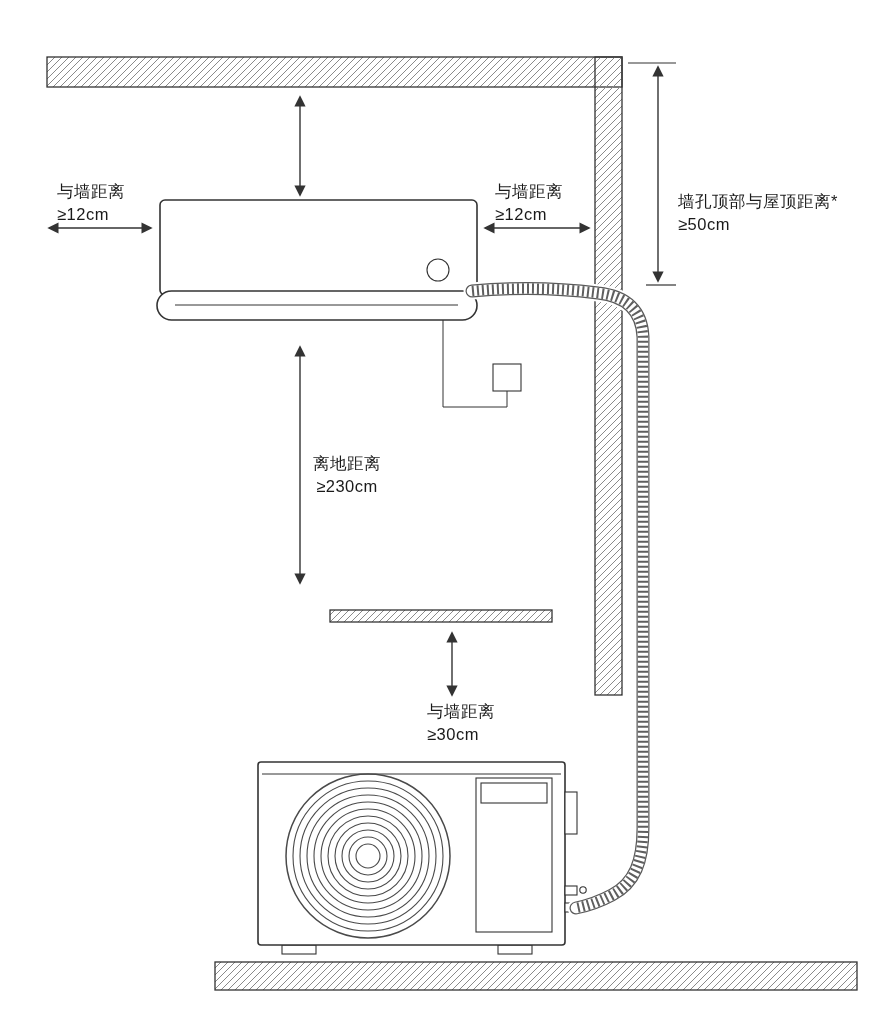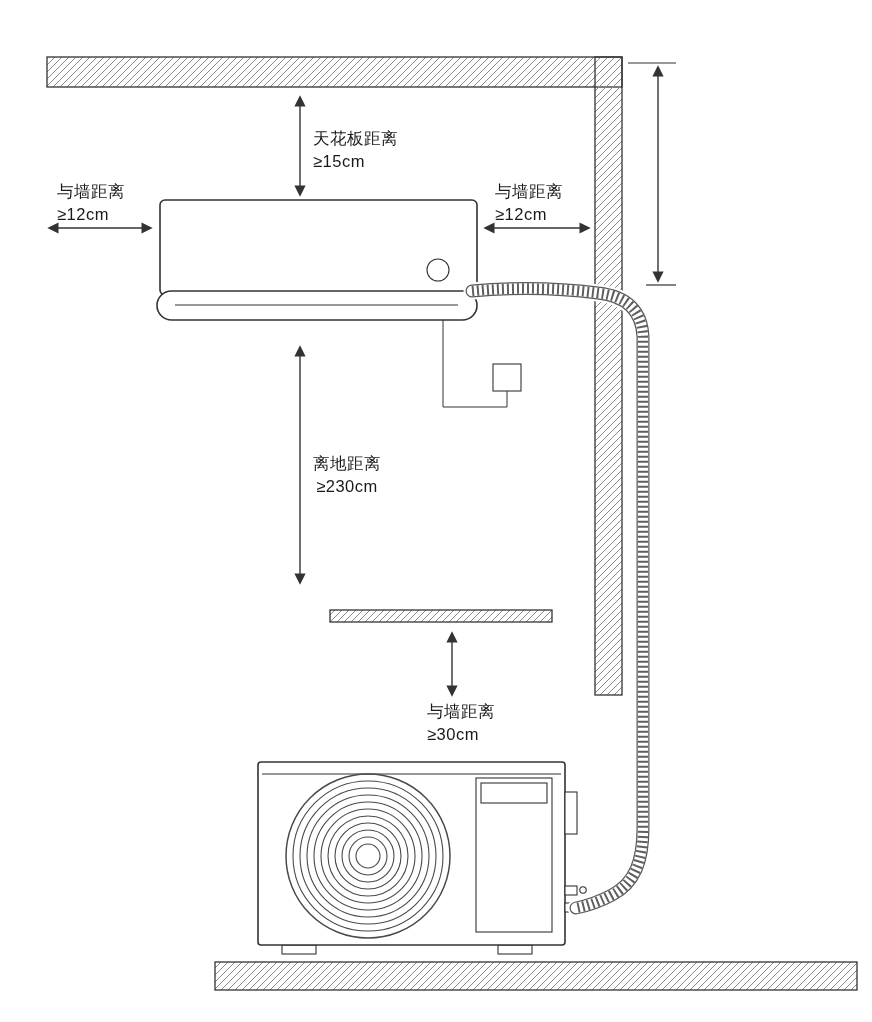"天花板距离" div.label { html: <div> <div>天花板距离</div> <div>≥15cm</div> </div> -> none }
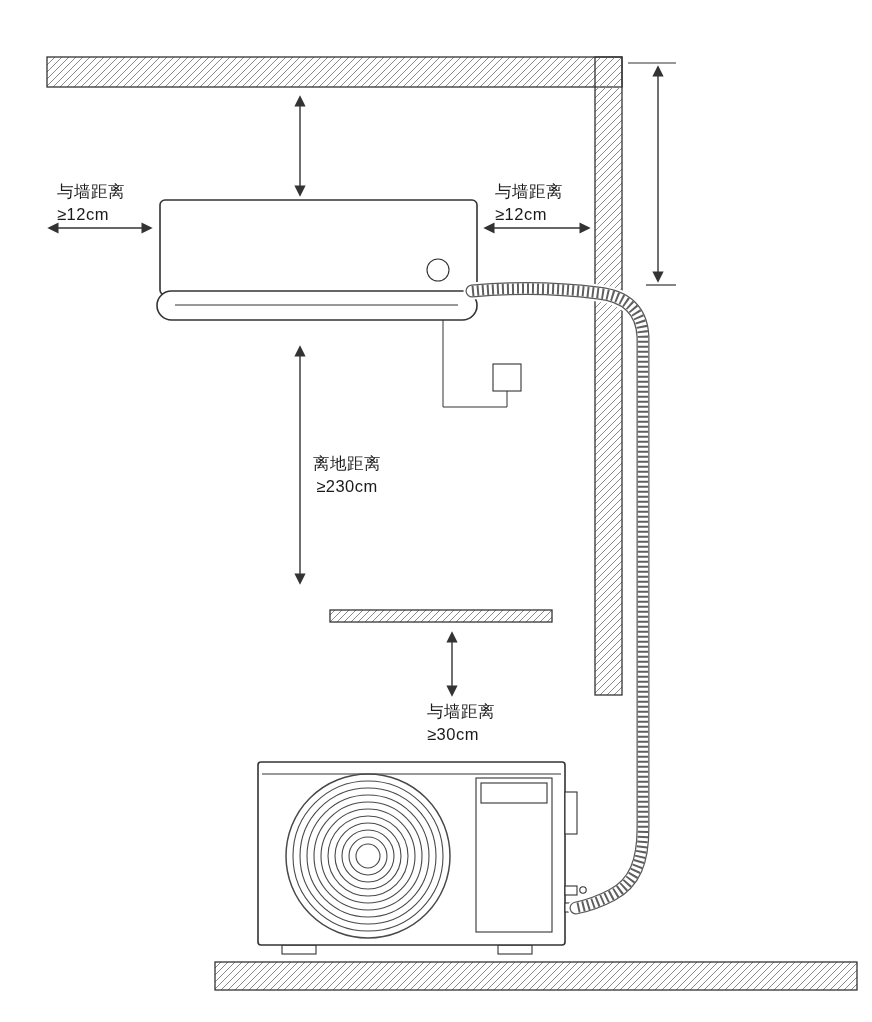"墙孔顶部与屋顶距离*" div { html: none -> <div>墙孔顶部与屋顶距离*</div> }
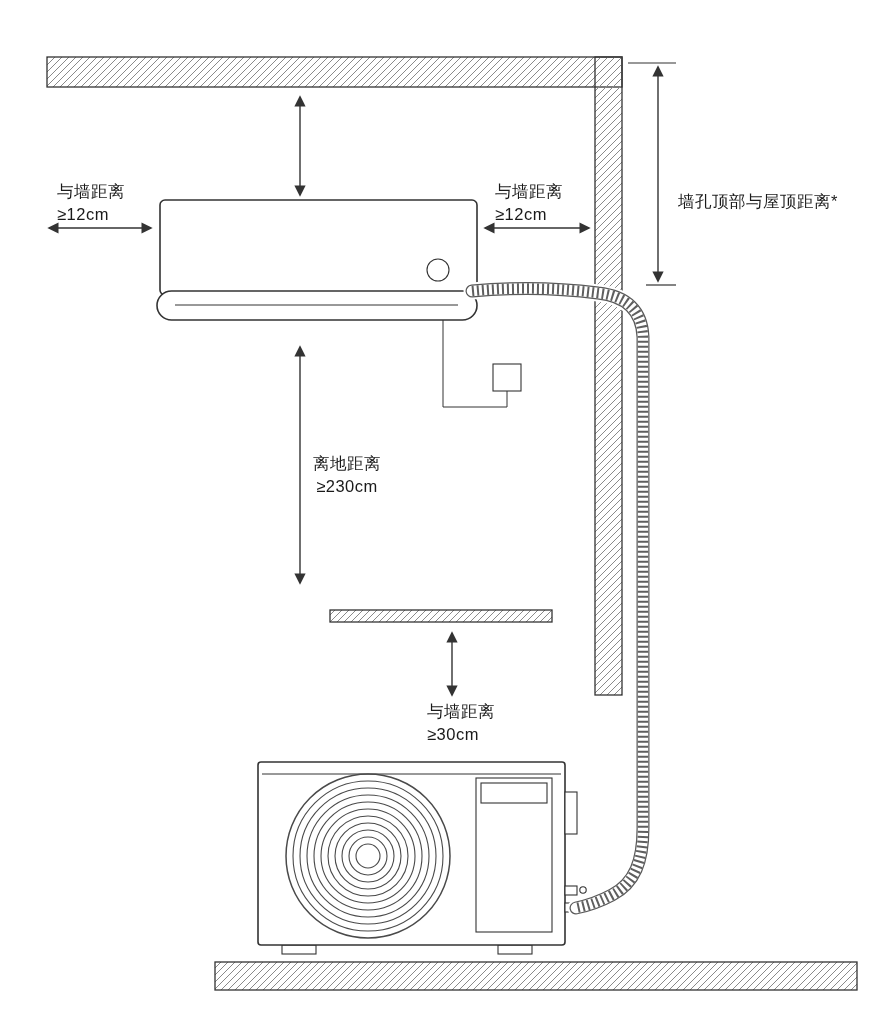"≥50cm" div { html: none -> <div>≥50cm</div> }
